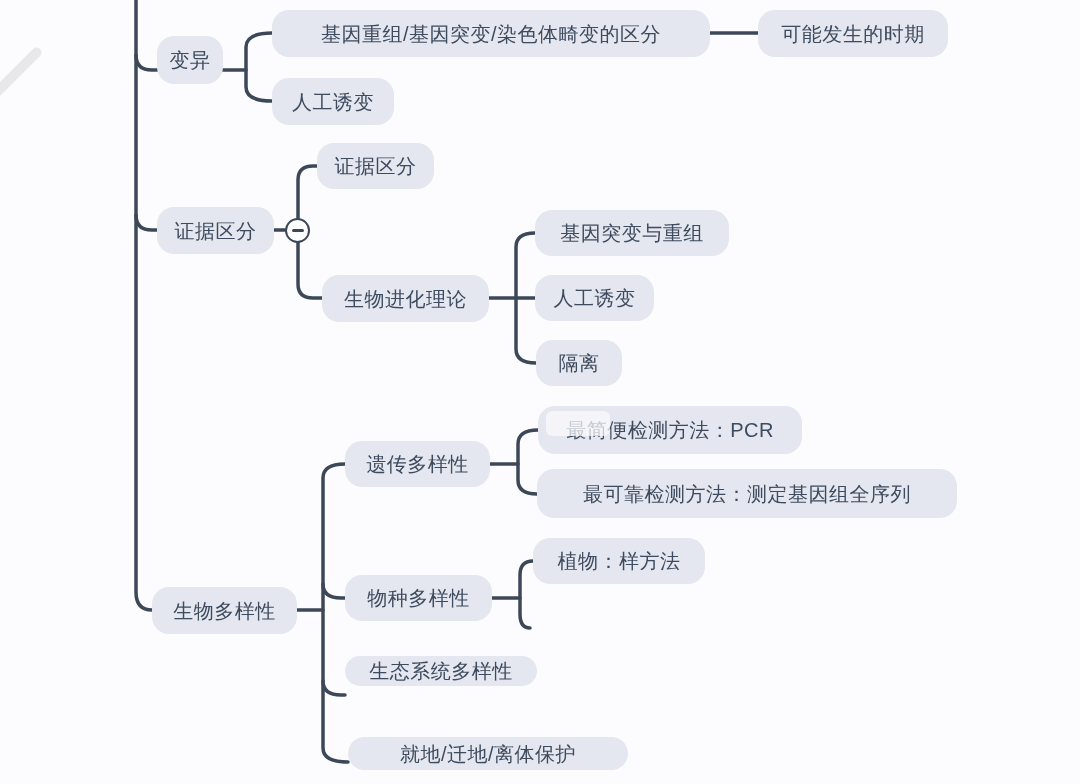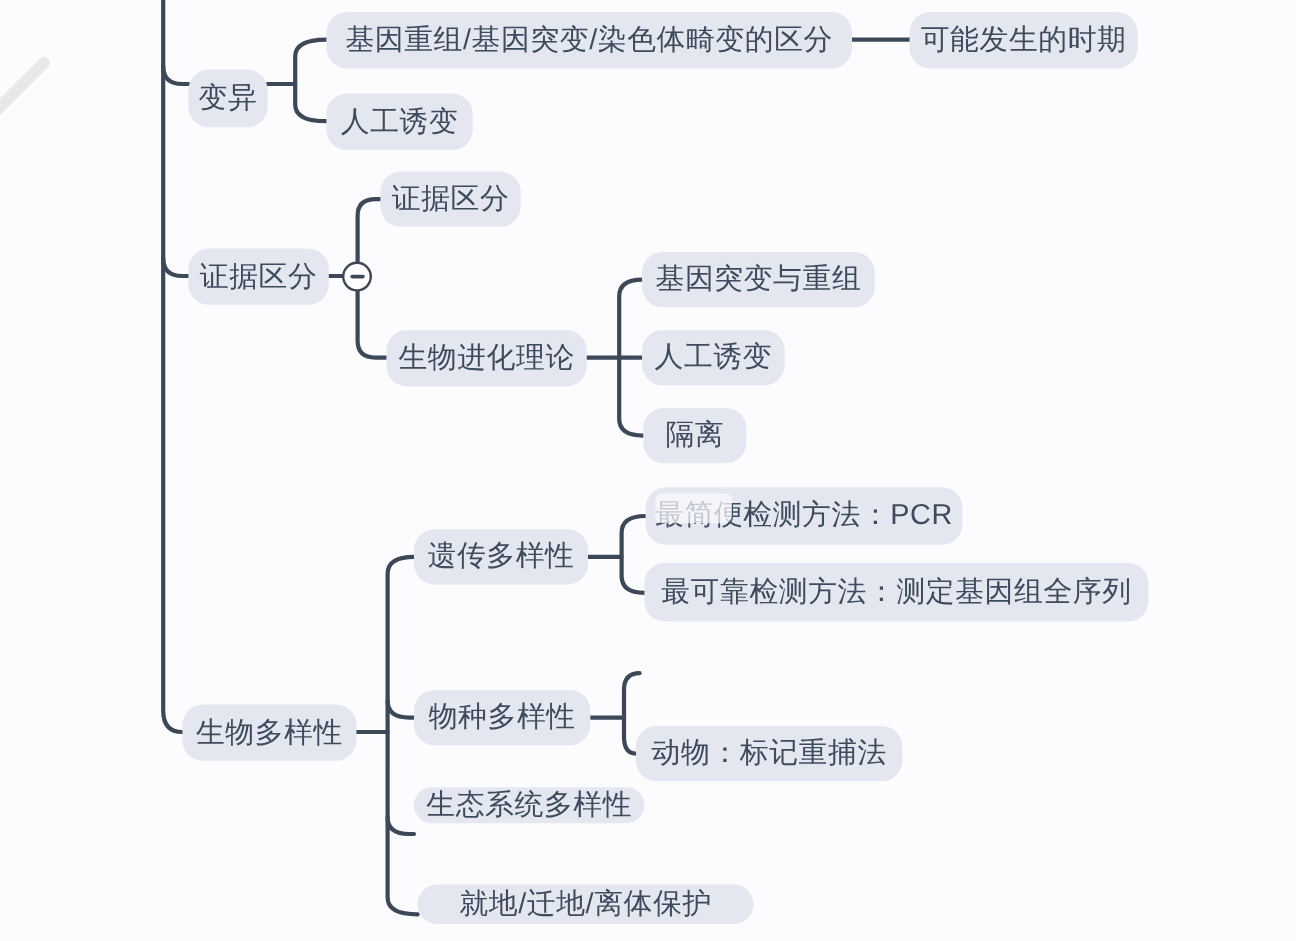"基因重组/基因突变/染色体畸变的区分" .node { font-size: 24px -> 20px }
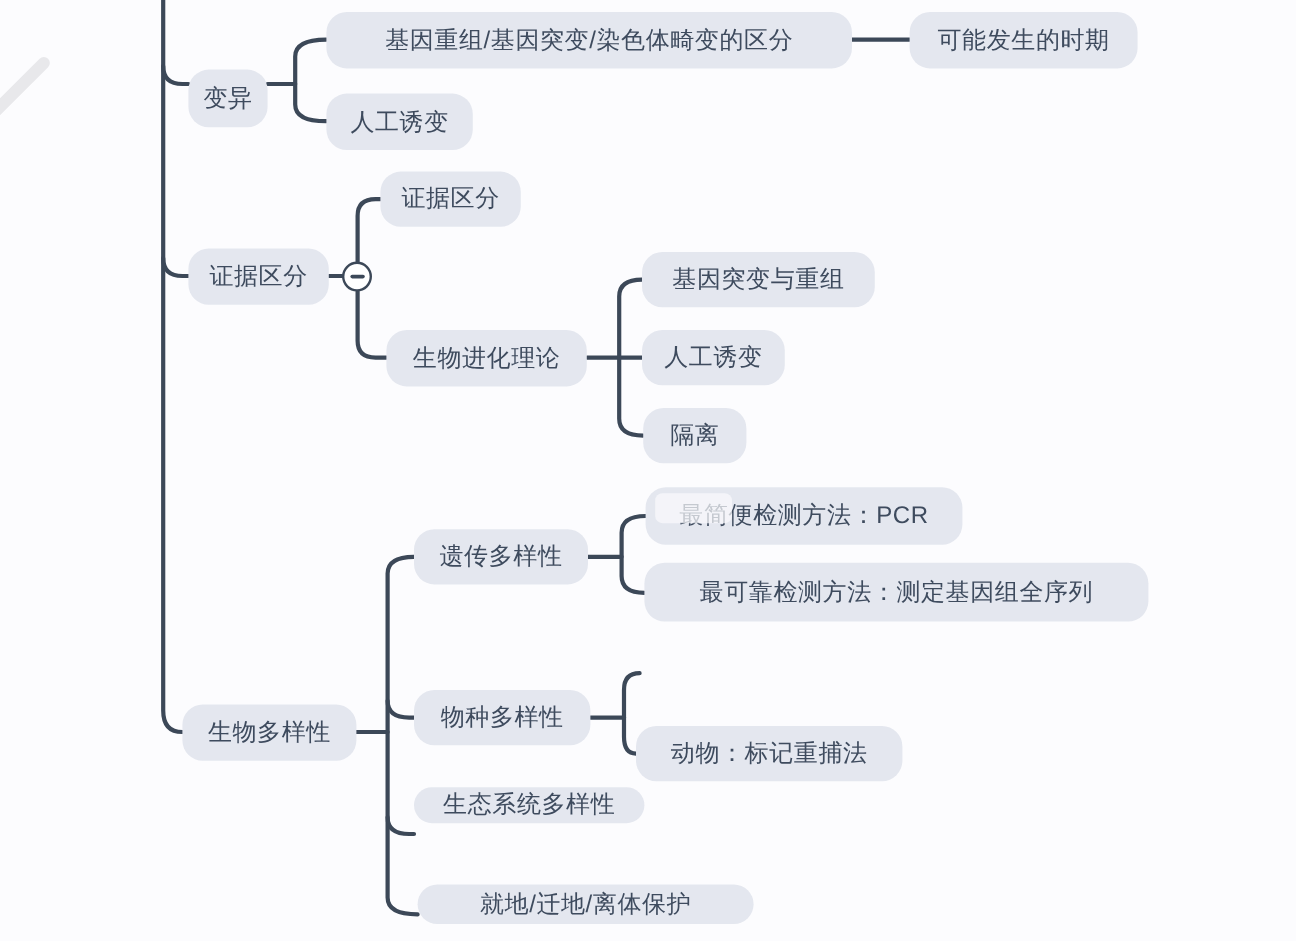"变异" div.node { top: 58px -> 36px }
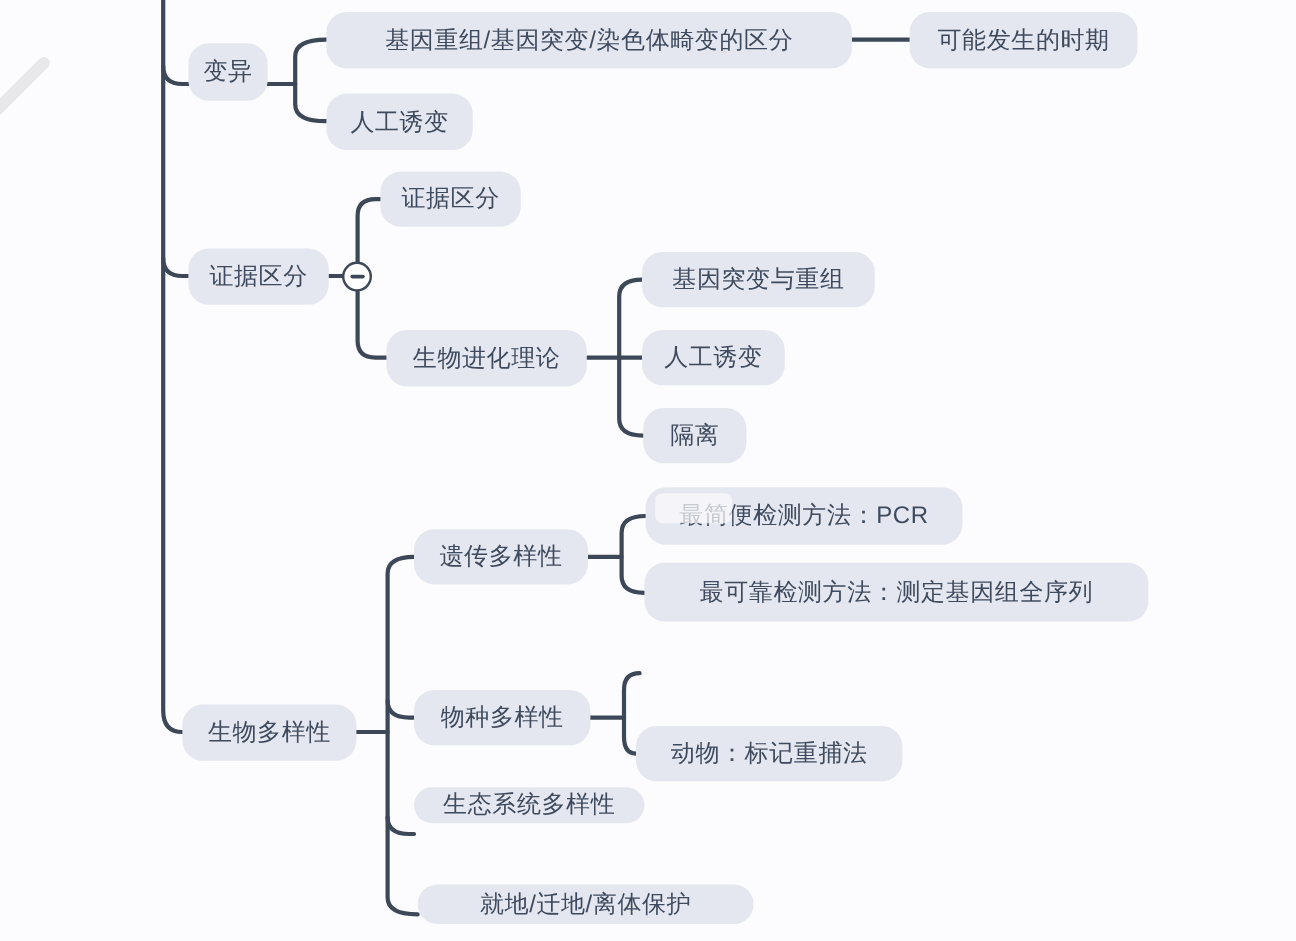"植物：样方法" div.node { html: none -> <div>植物：样方法</div> }
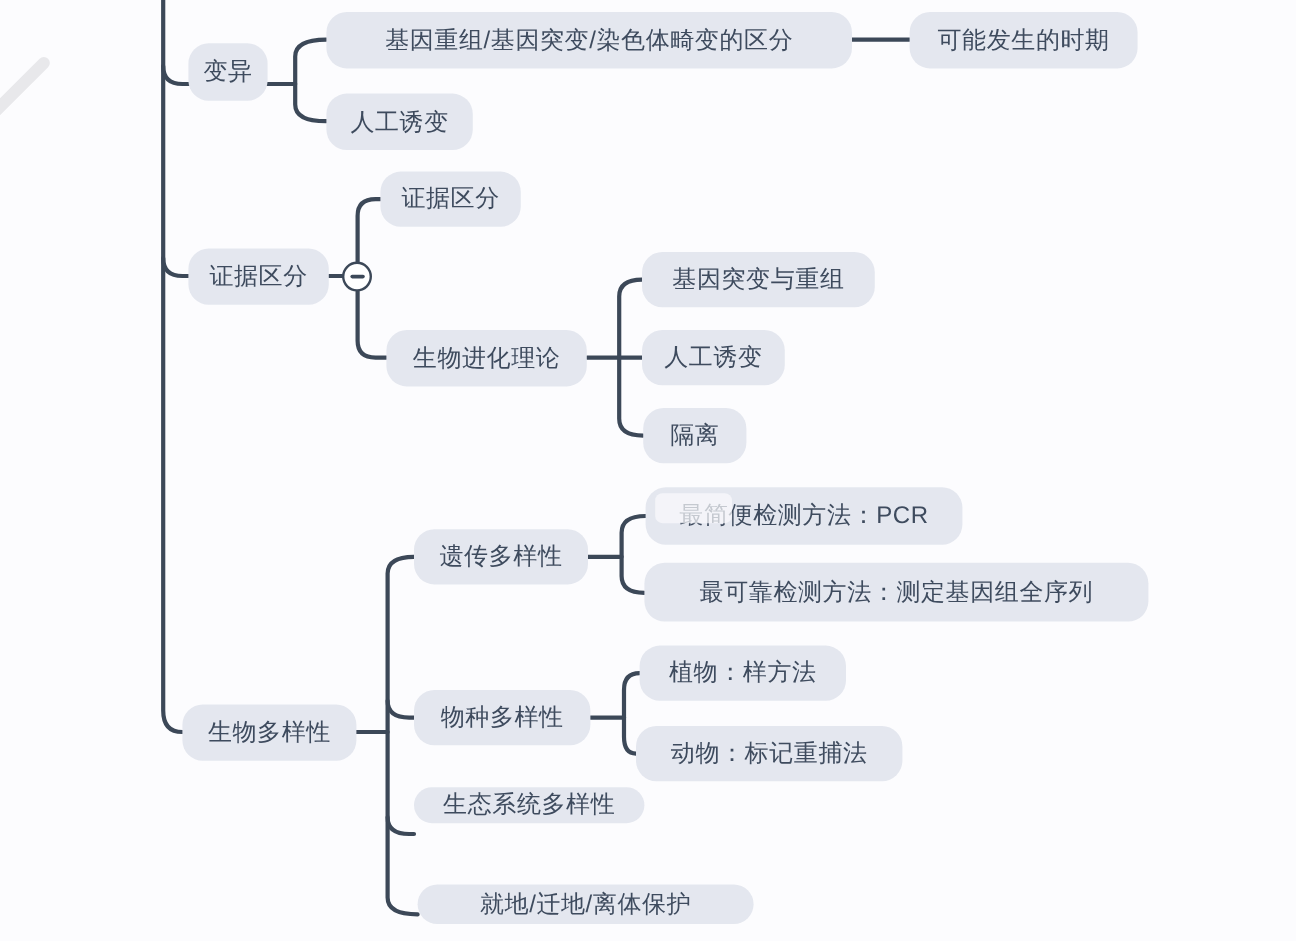"动物：标记重捕法" div.node { html: <div>动物：标记重捕法</div> -> none }
